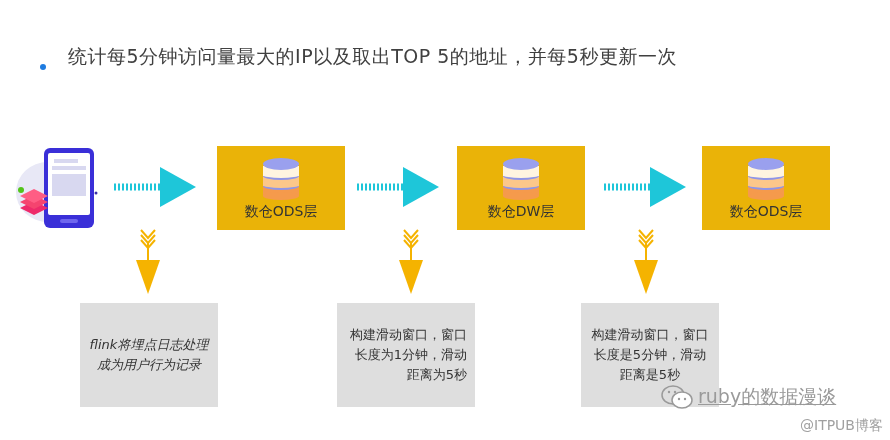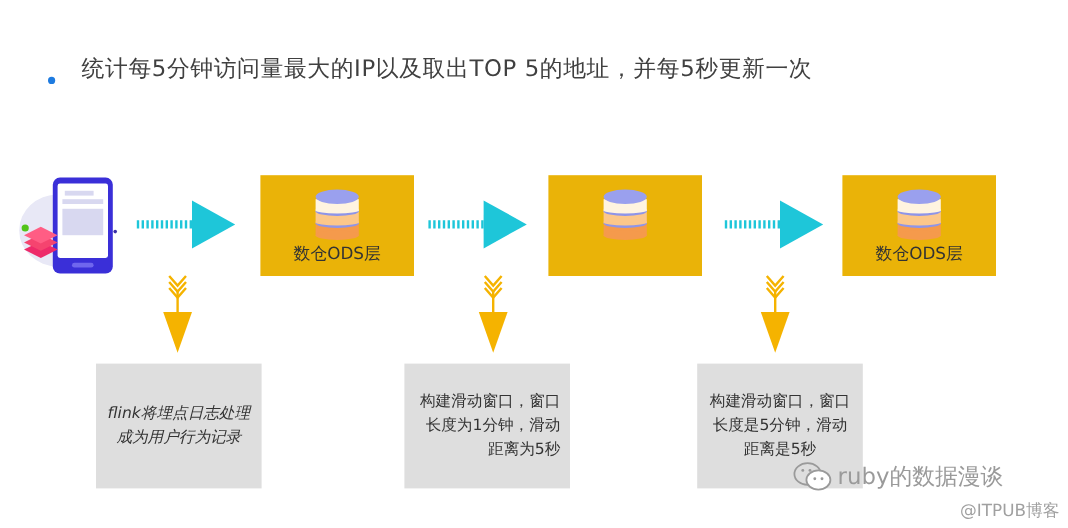"数仓DW层" div.label { html: none -> <div>数仓DW层</div> }
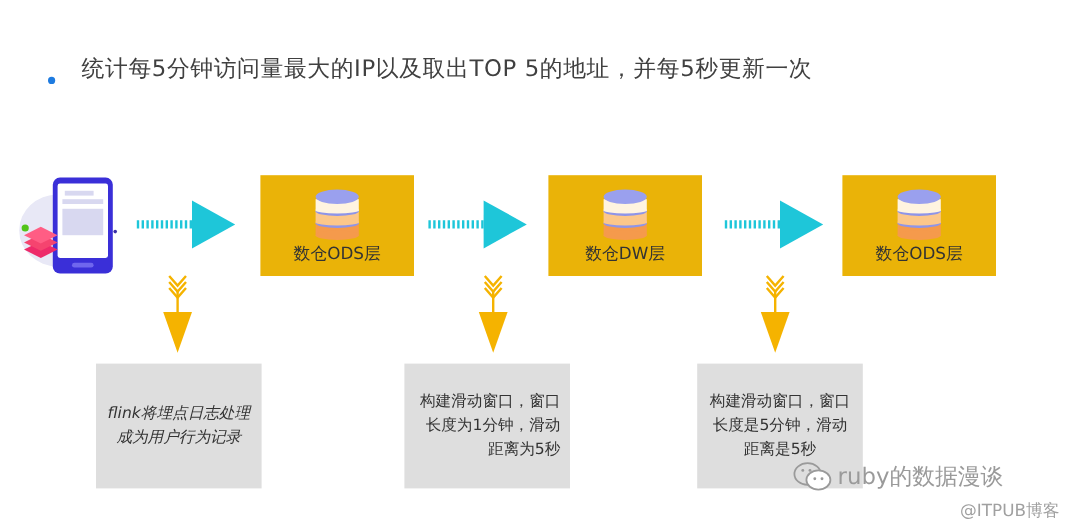"ruby的数据漫谈" .watermark { text-decoration: none -> underline }
